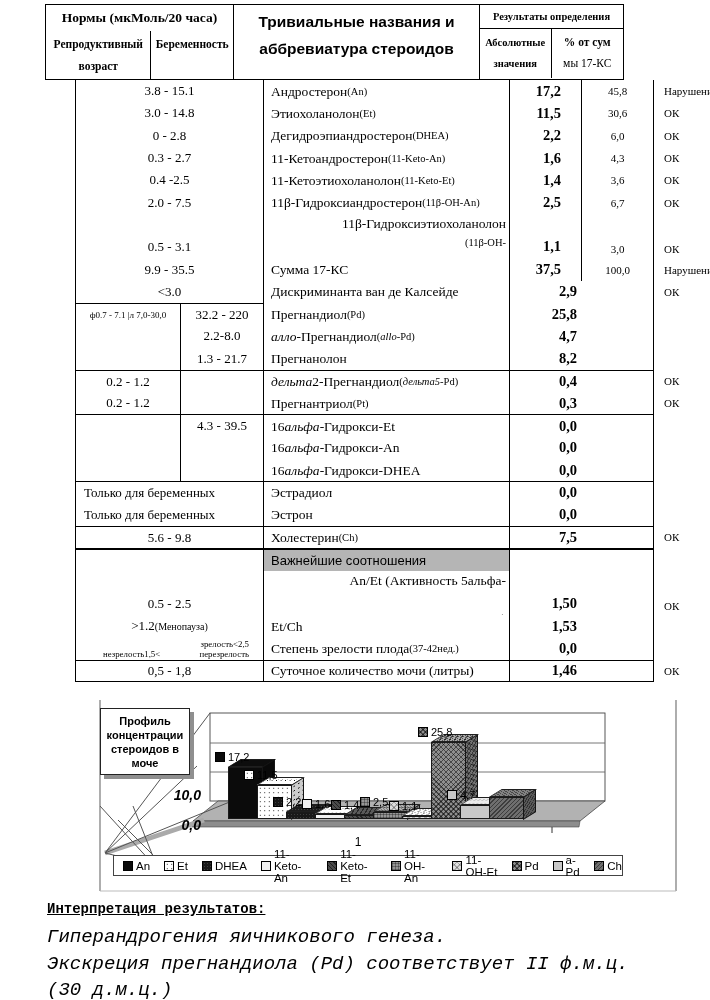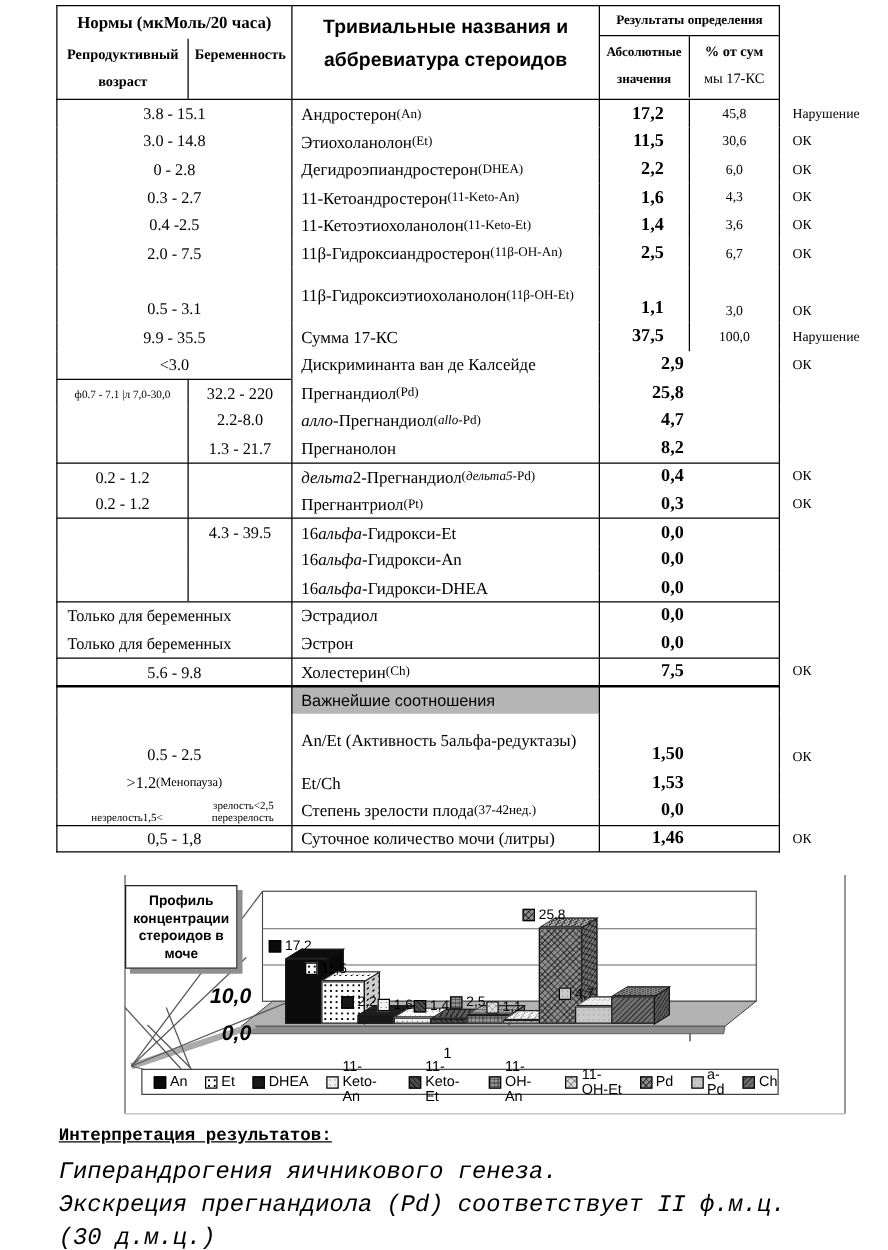"3.8 - 15.1" .bl { margin-left: none -> 30px }
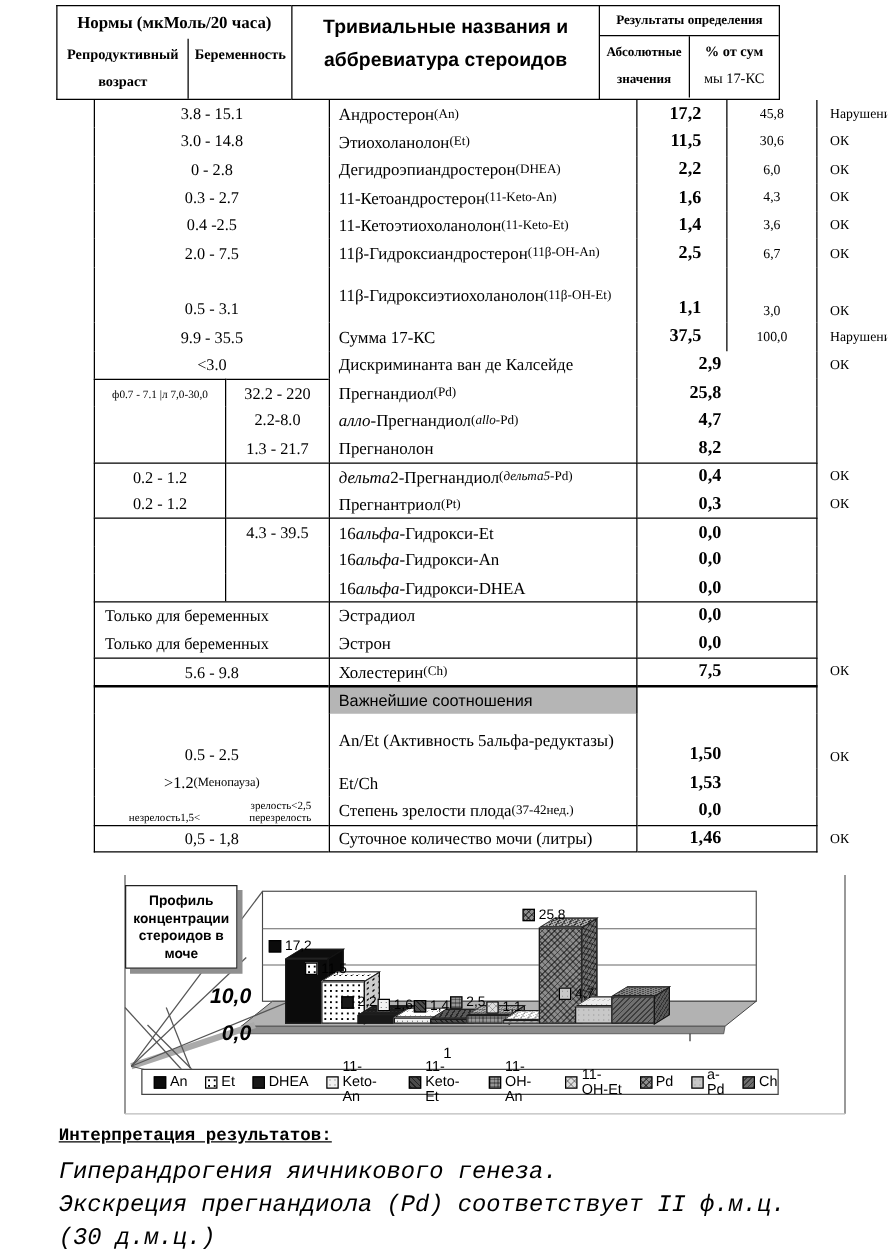"11β-Гидроксиэтиохоланолон" .row.tall > .c3 { align-items: center -> flex-end; flex-direction: none -> column }
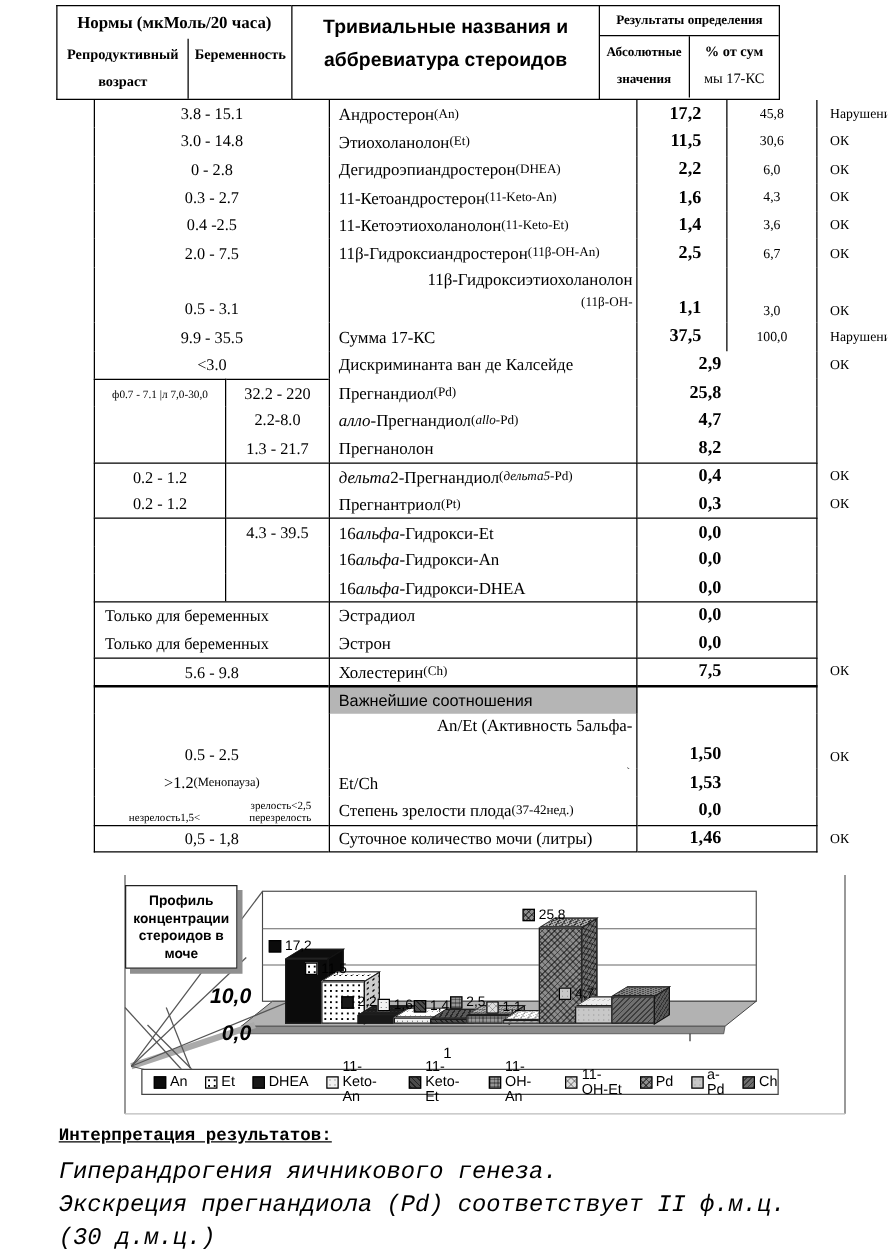"10,0" .ytick { font-size: 17px -> 14px }
